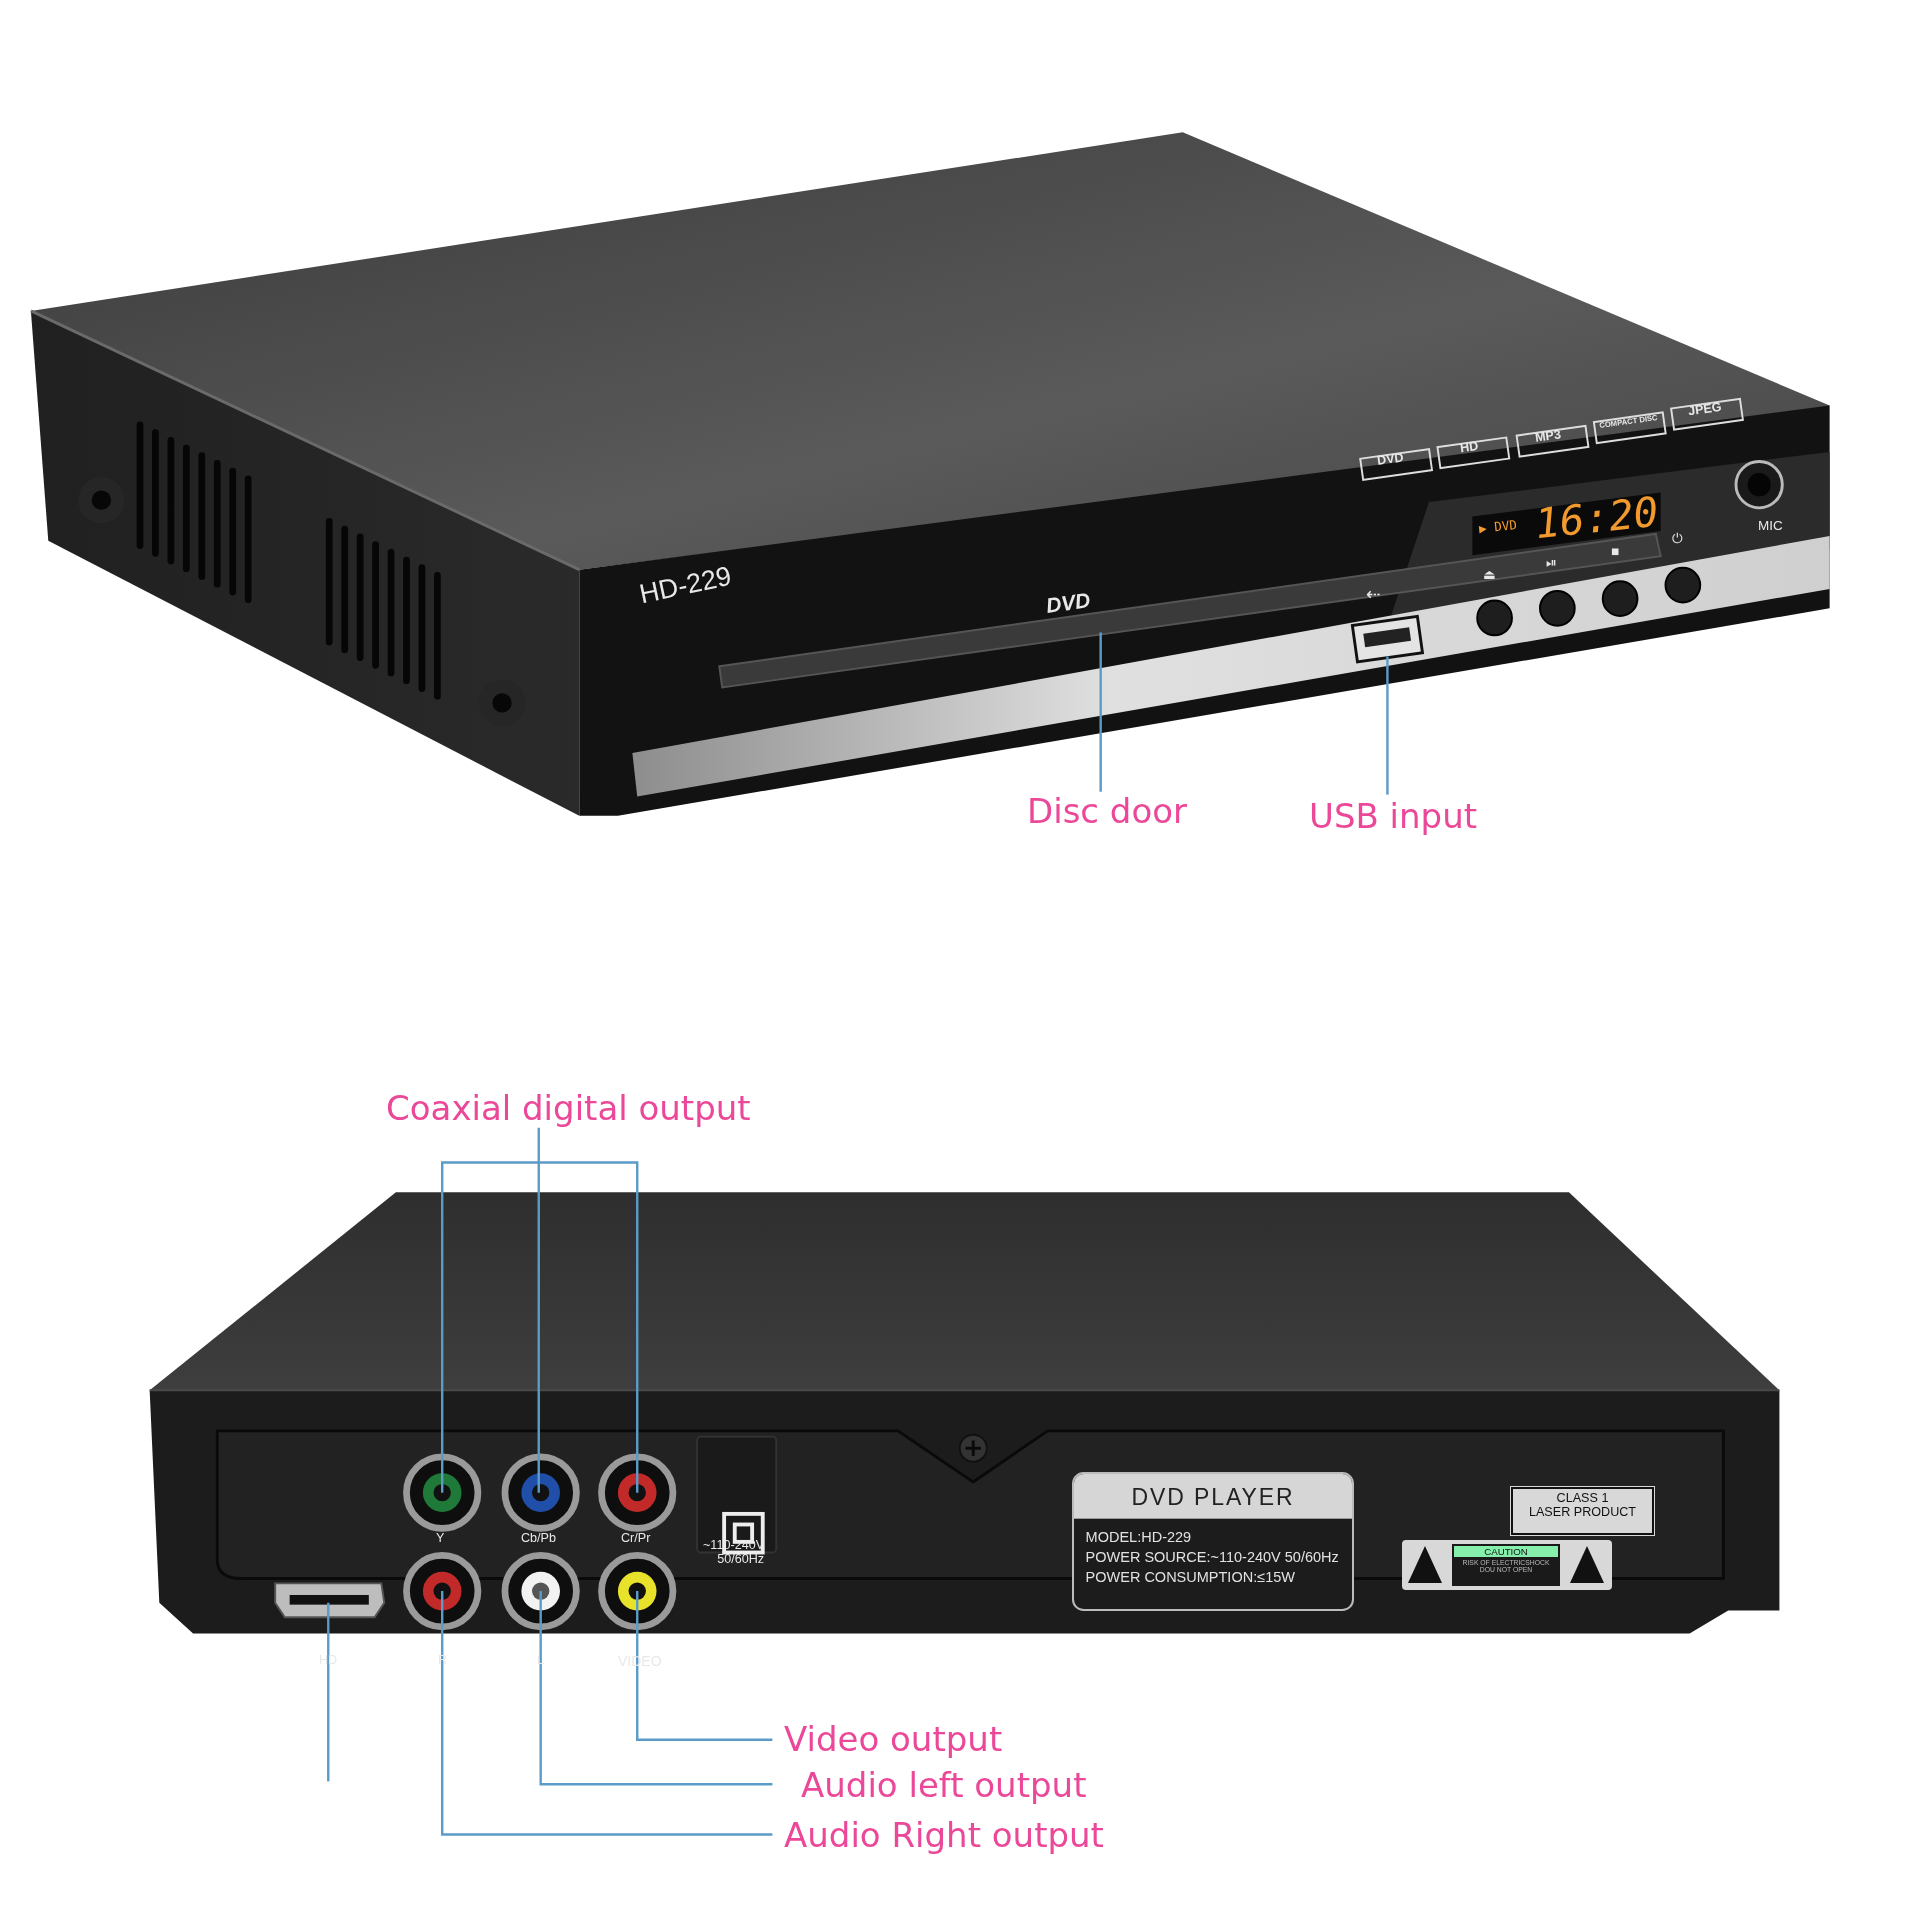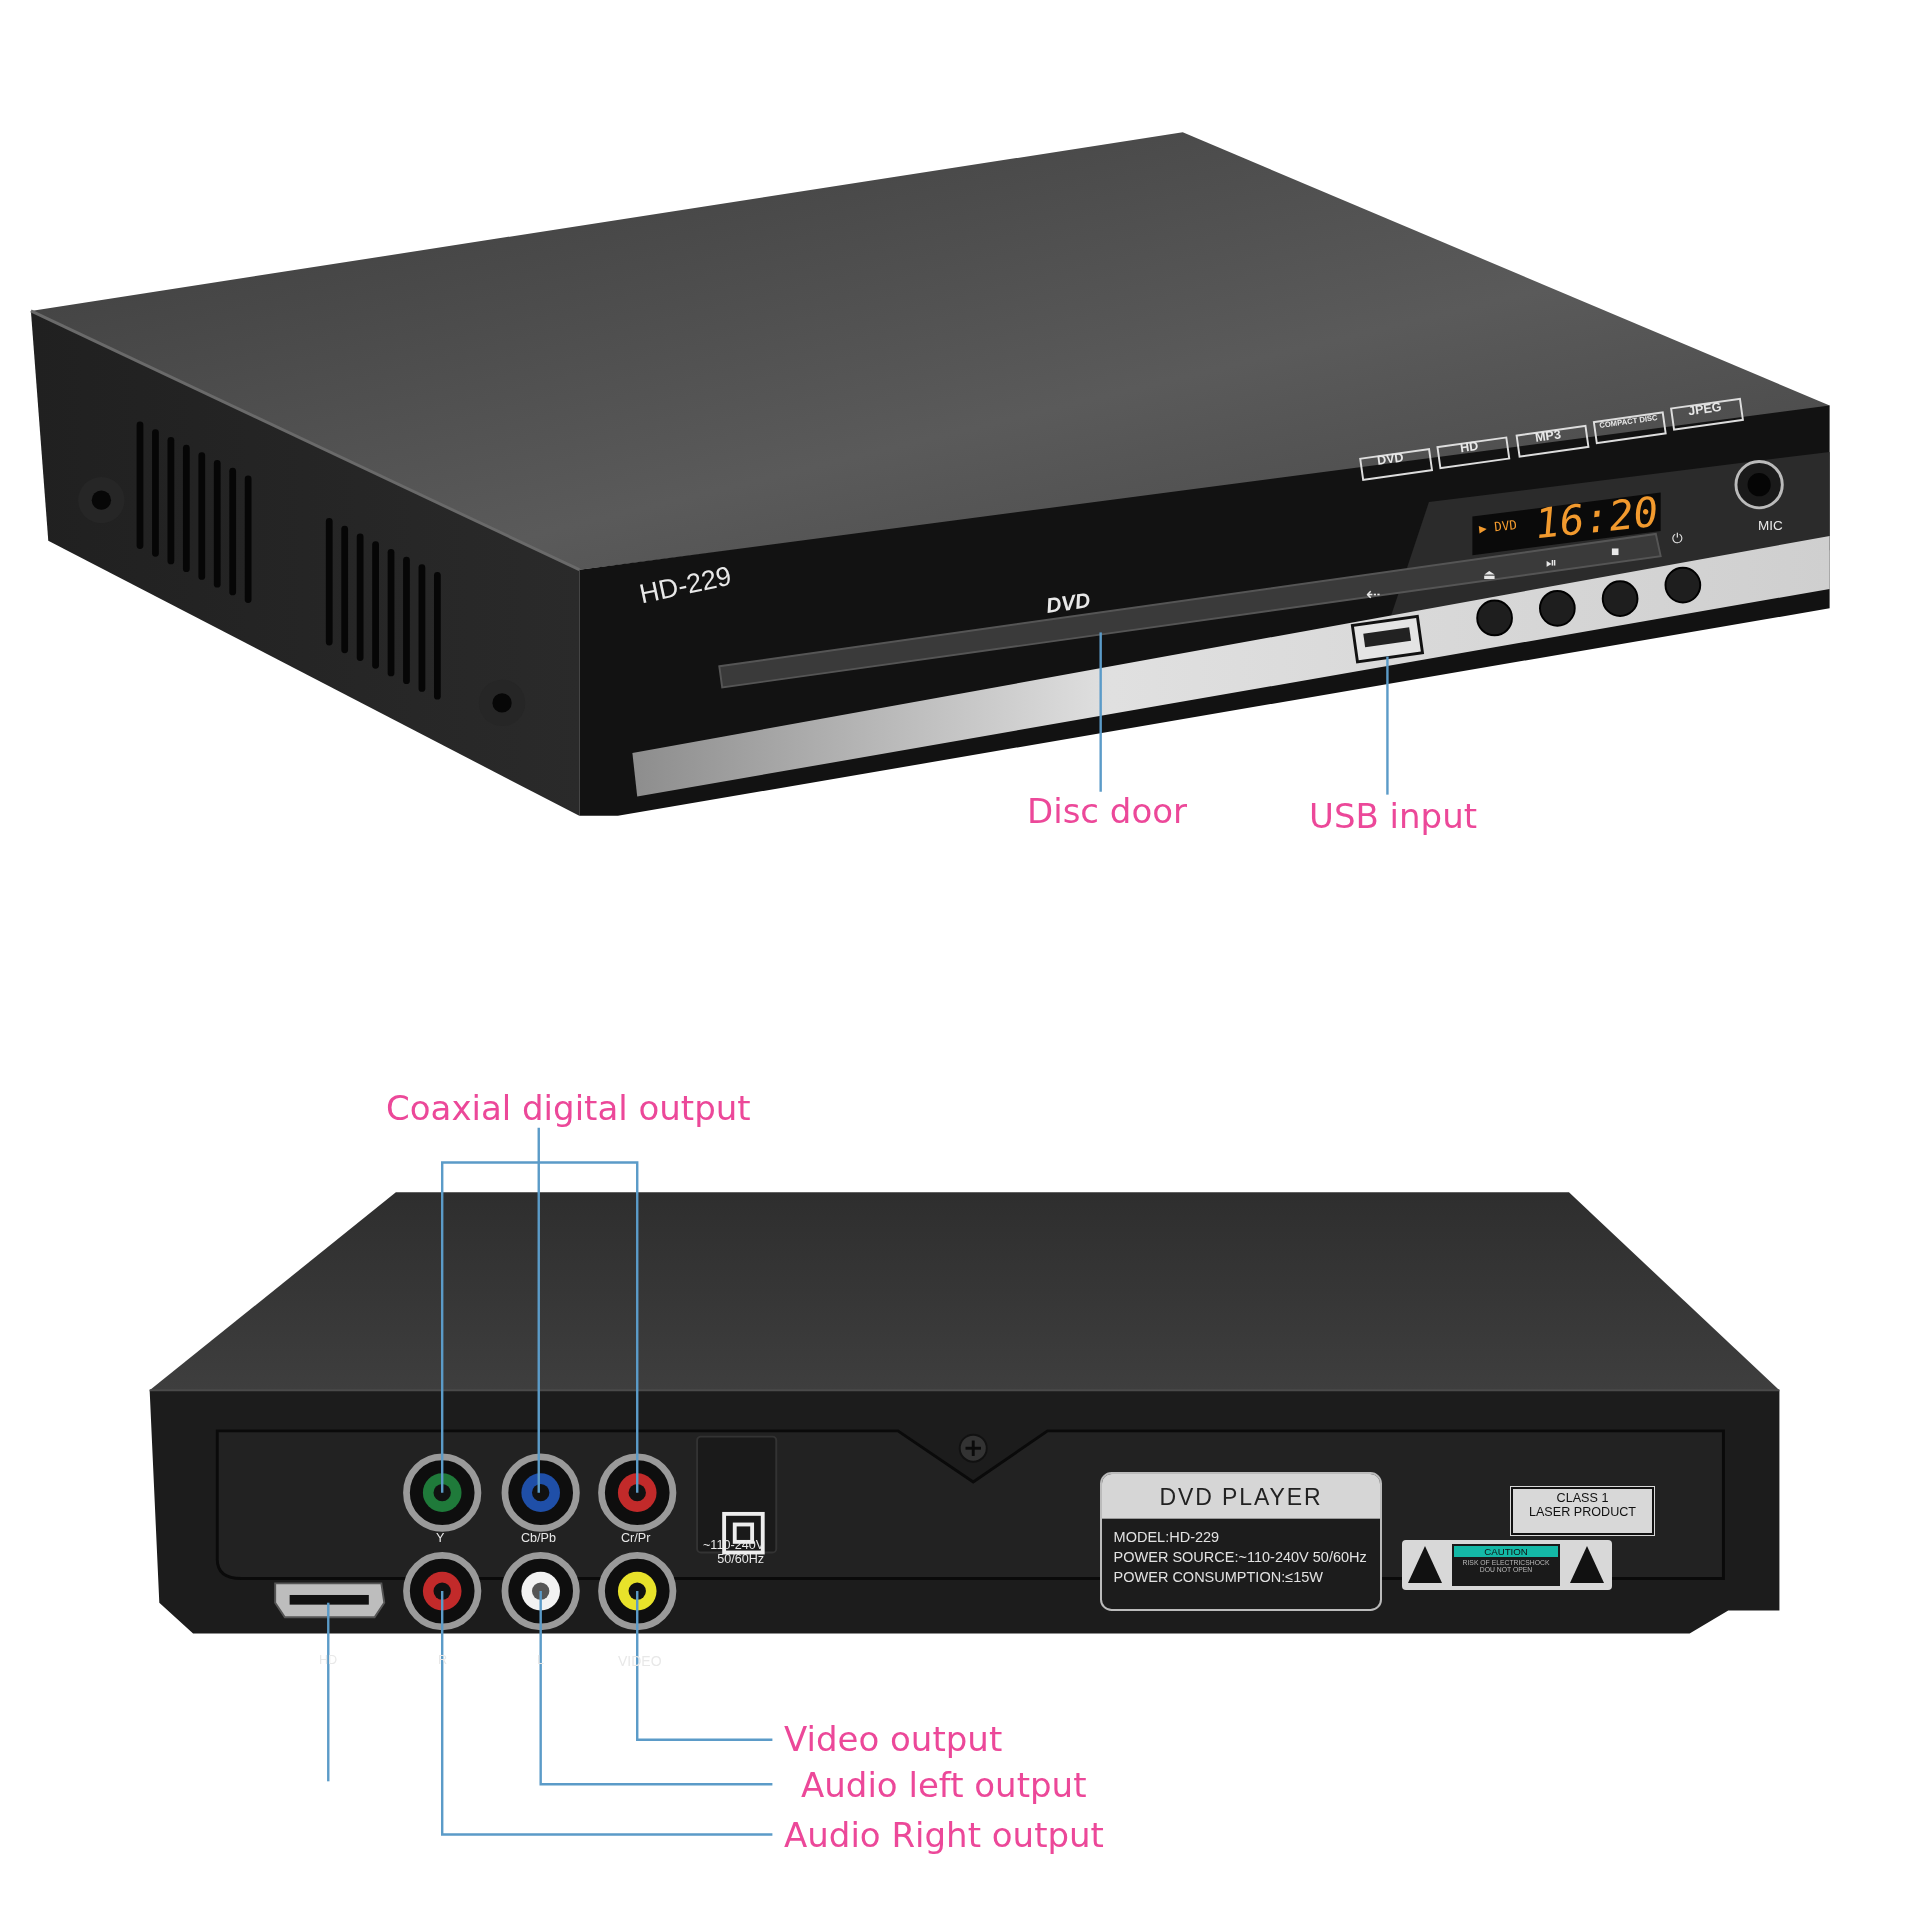"DVD PLAYER" .label-card { margin-left: 28px -> none }
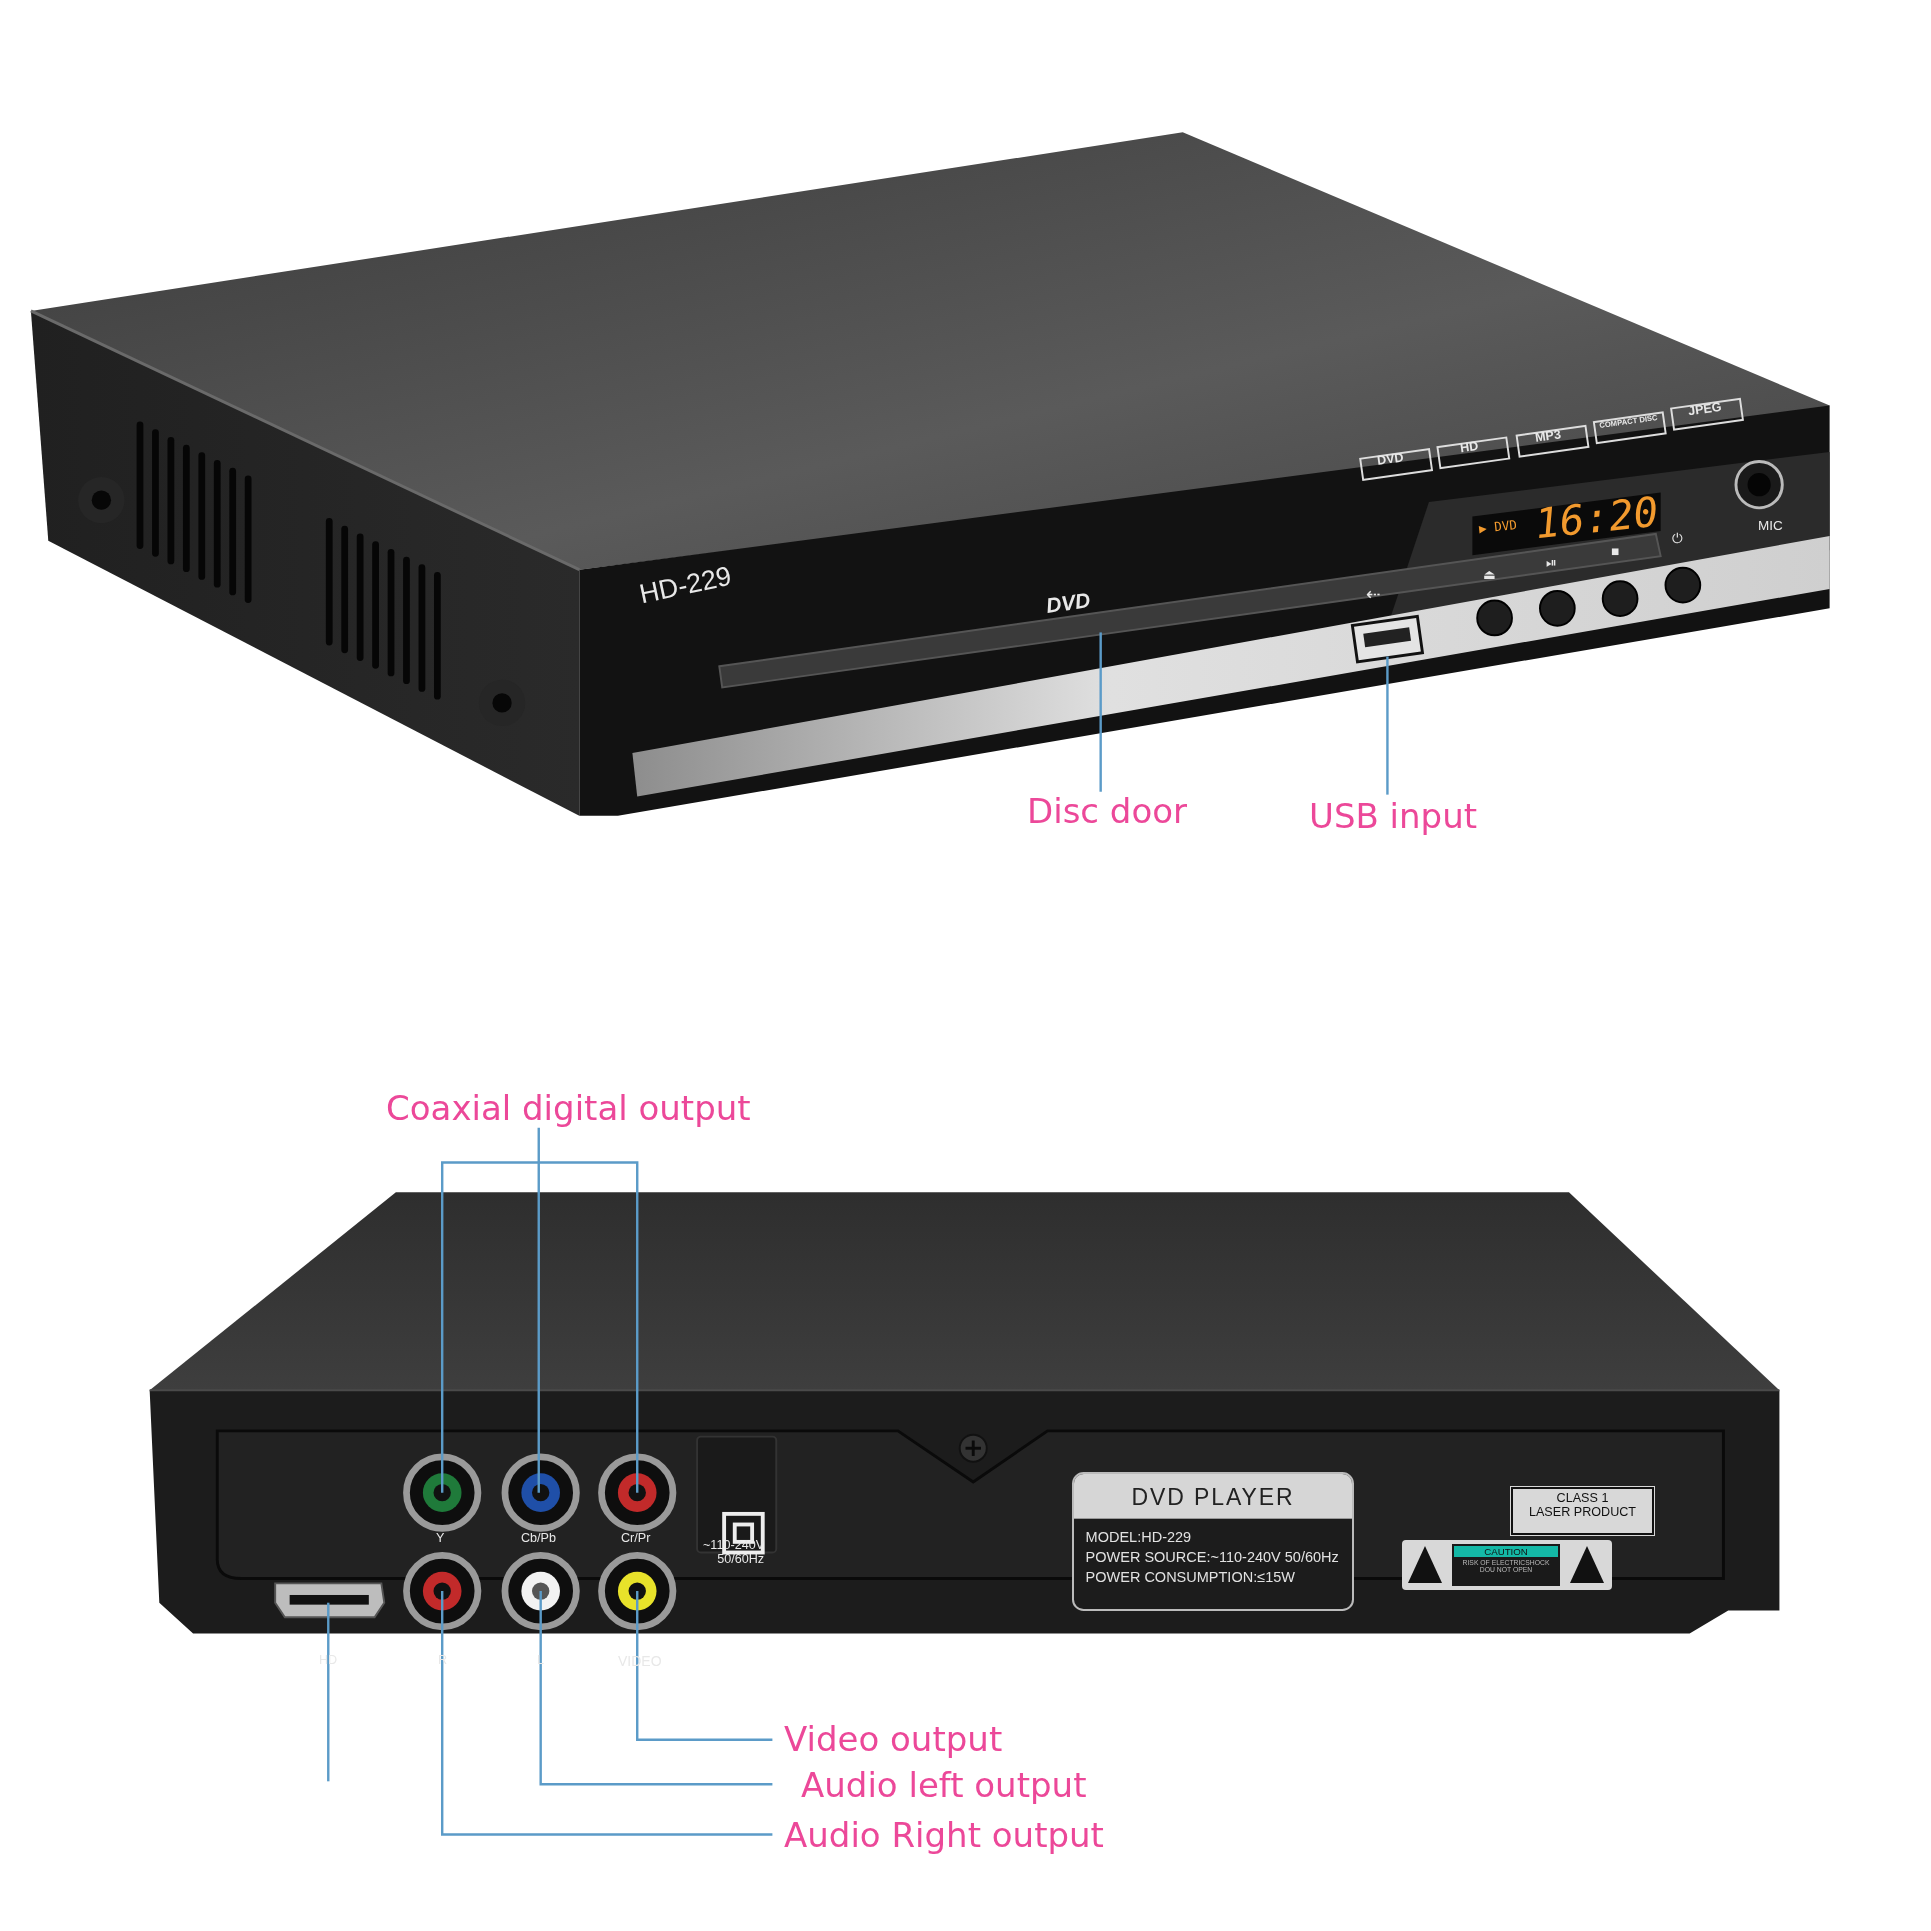"CAUTION" div { background: #14b8a6 -> #86efac }
